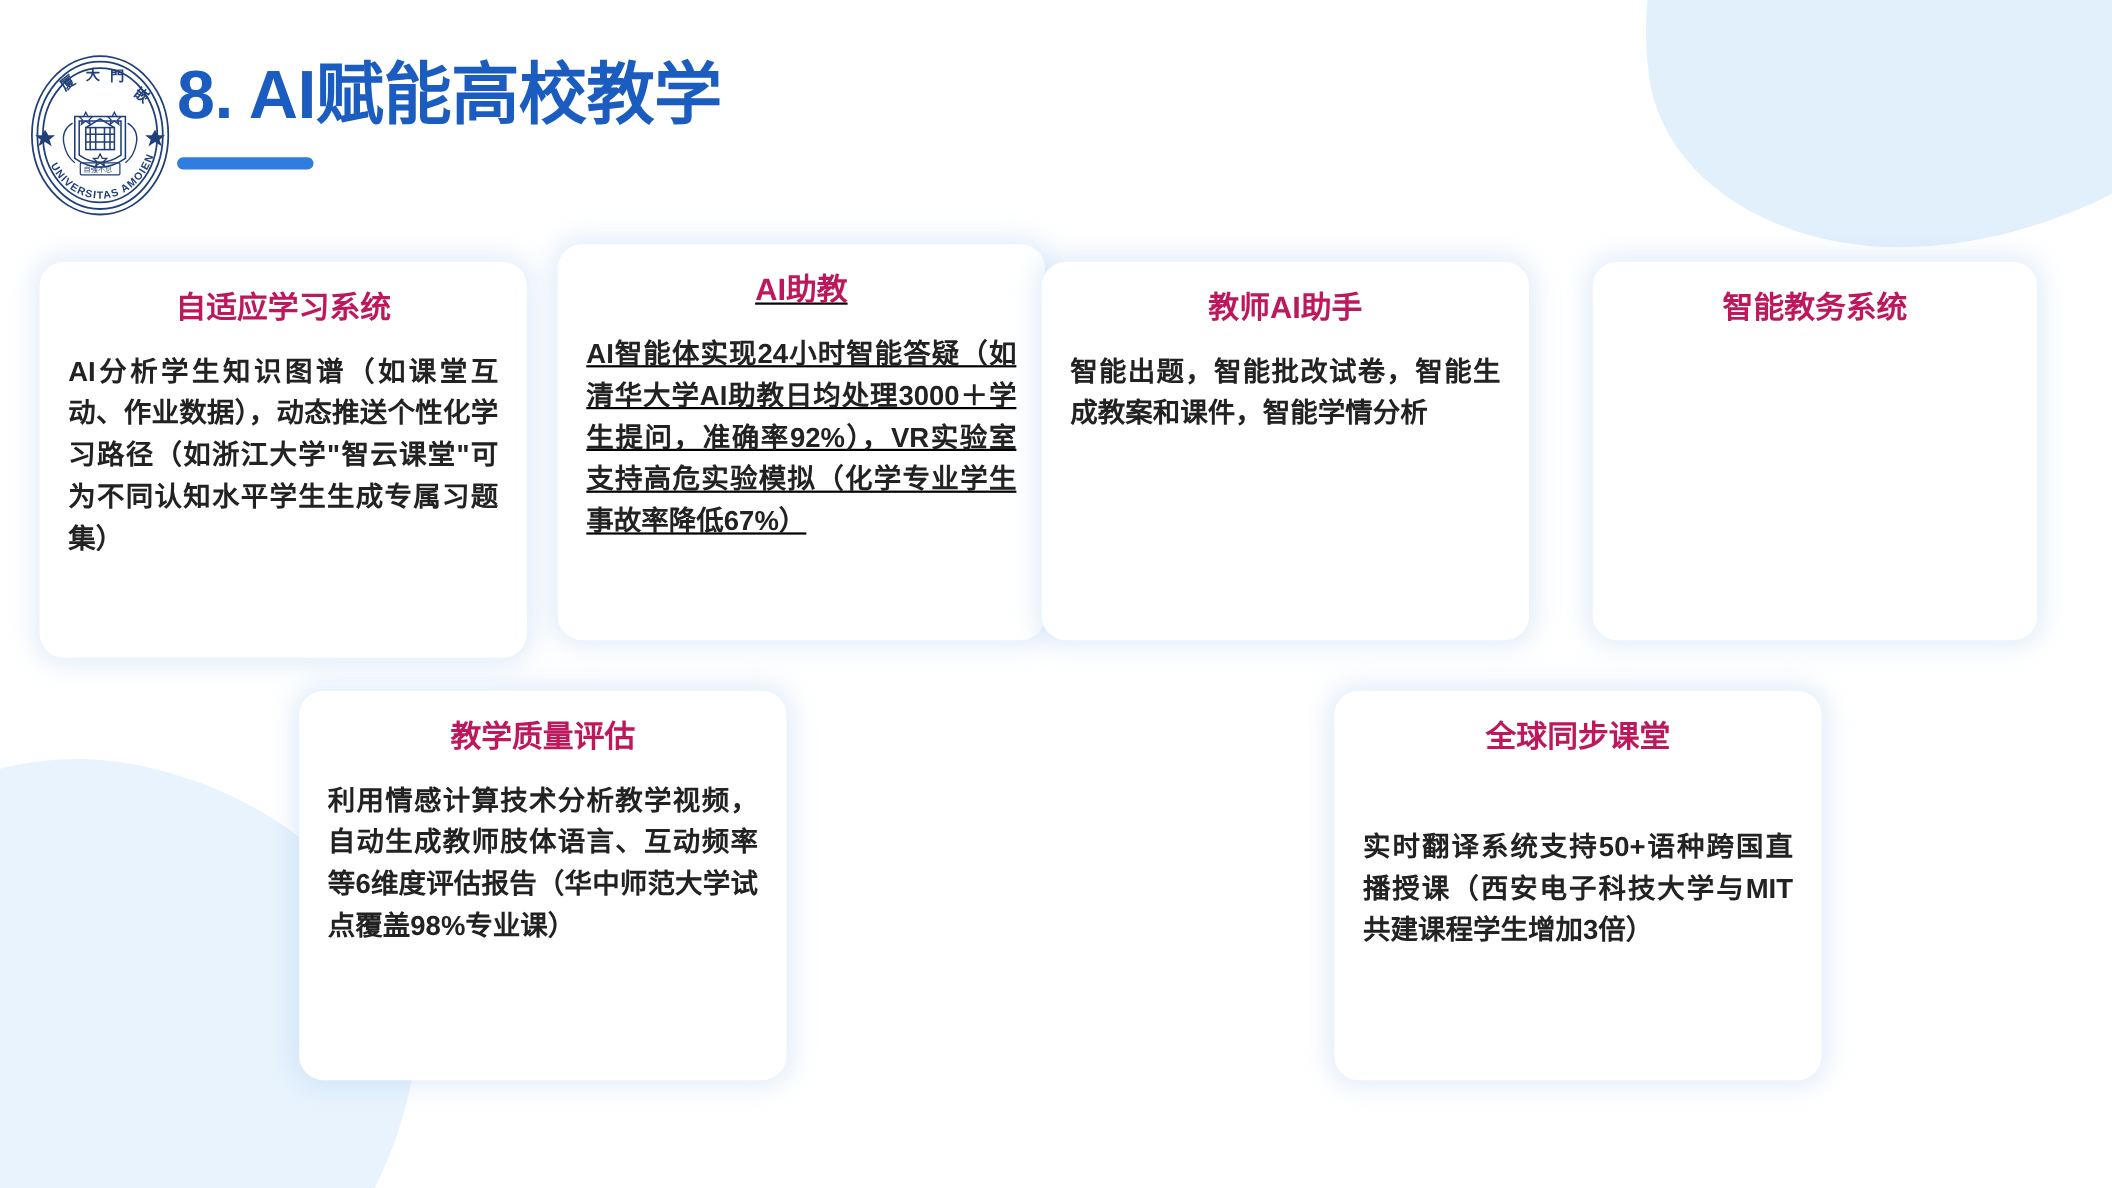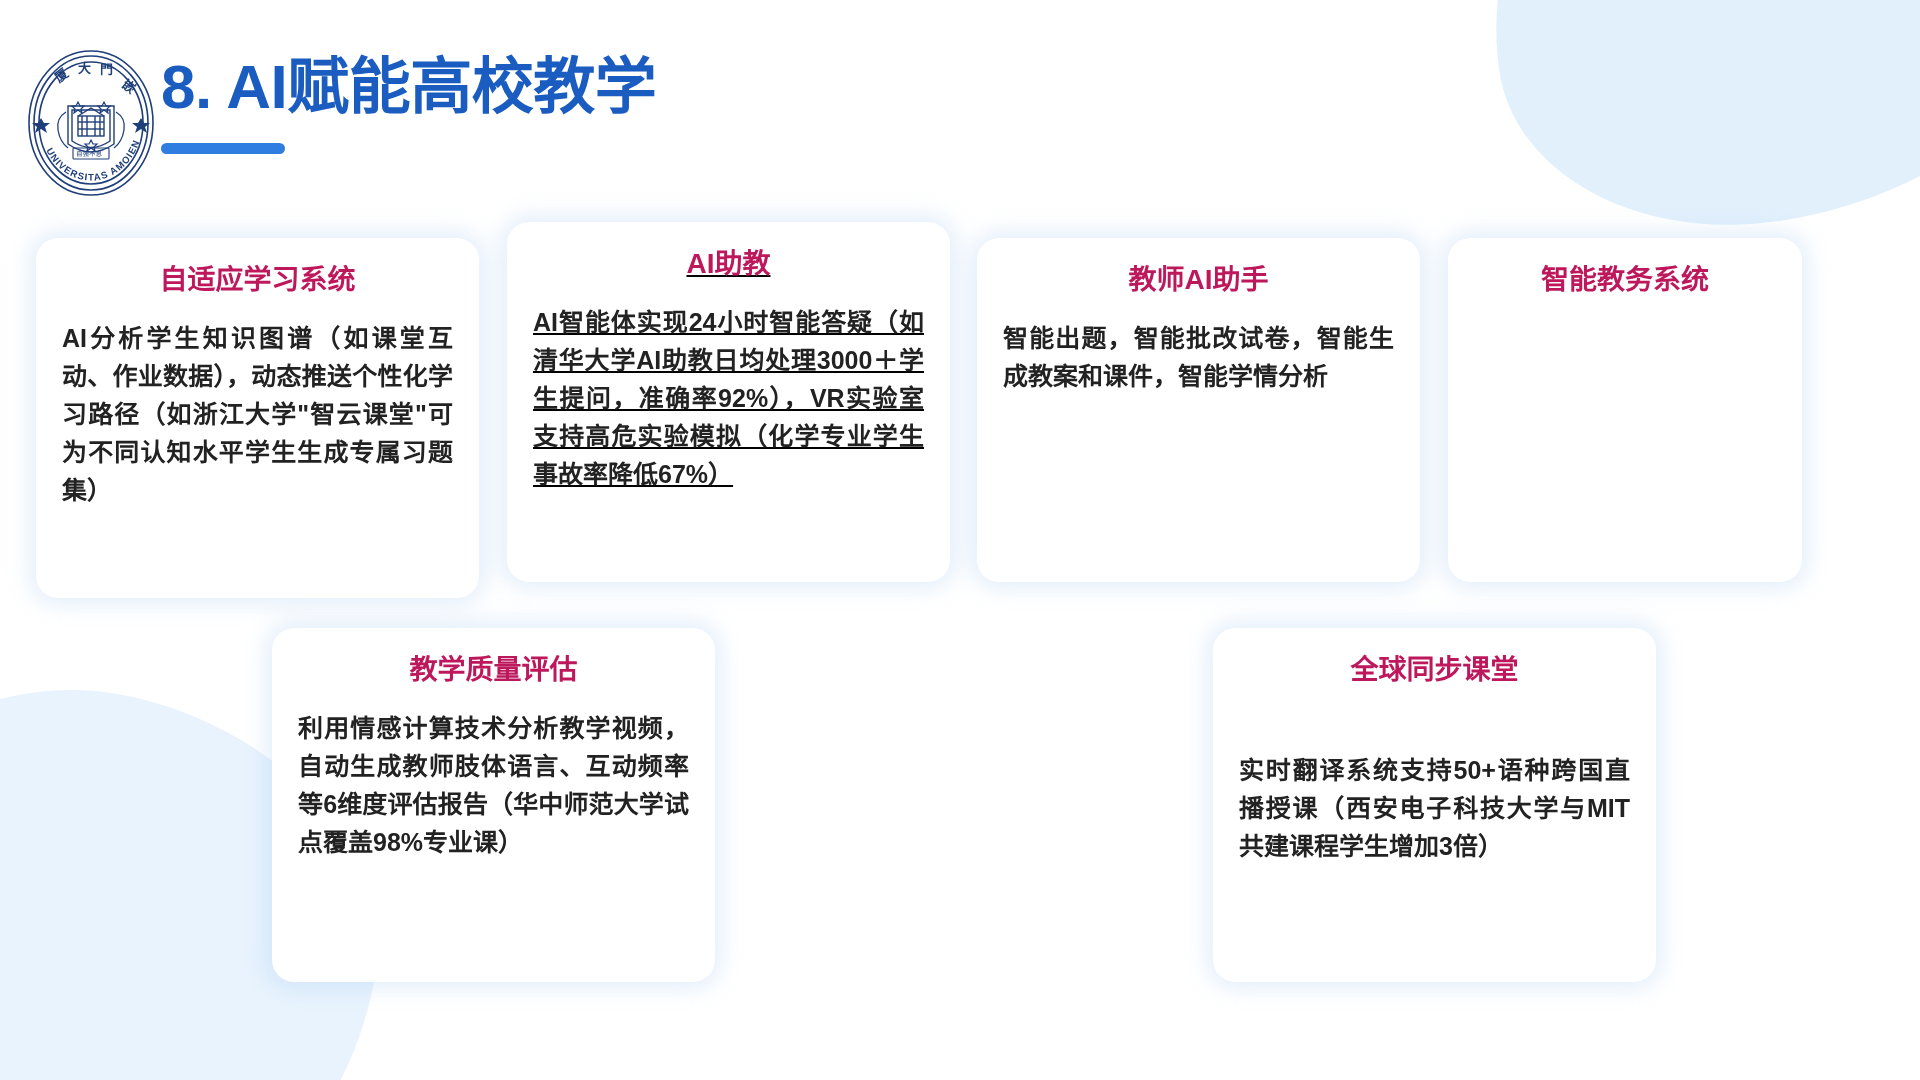"教师AI助手" .card-3 { left: 977px -> 947px }
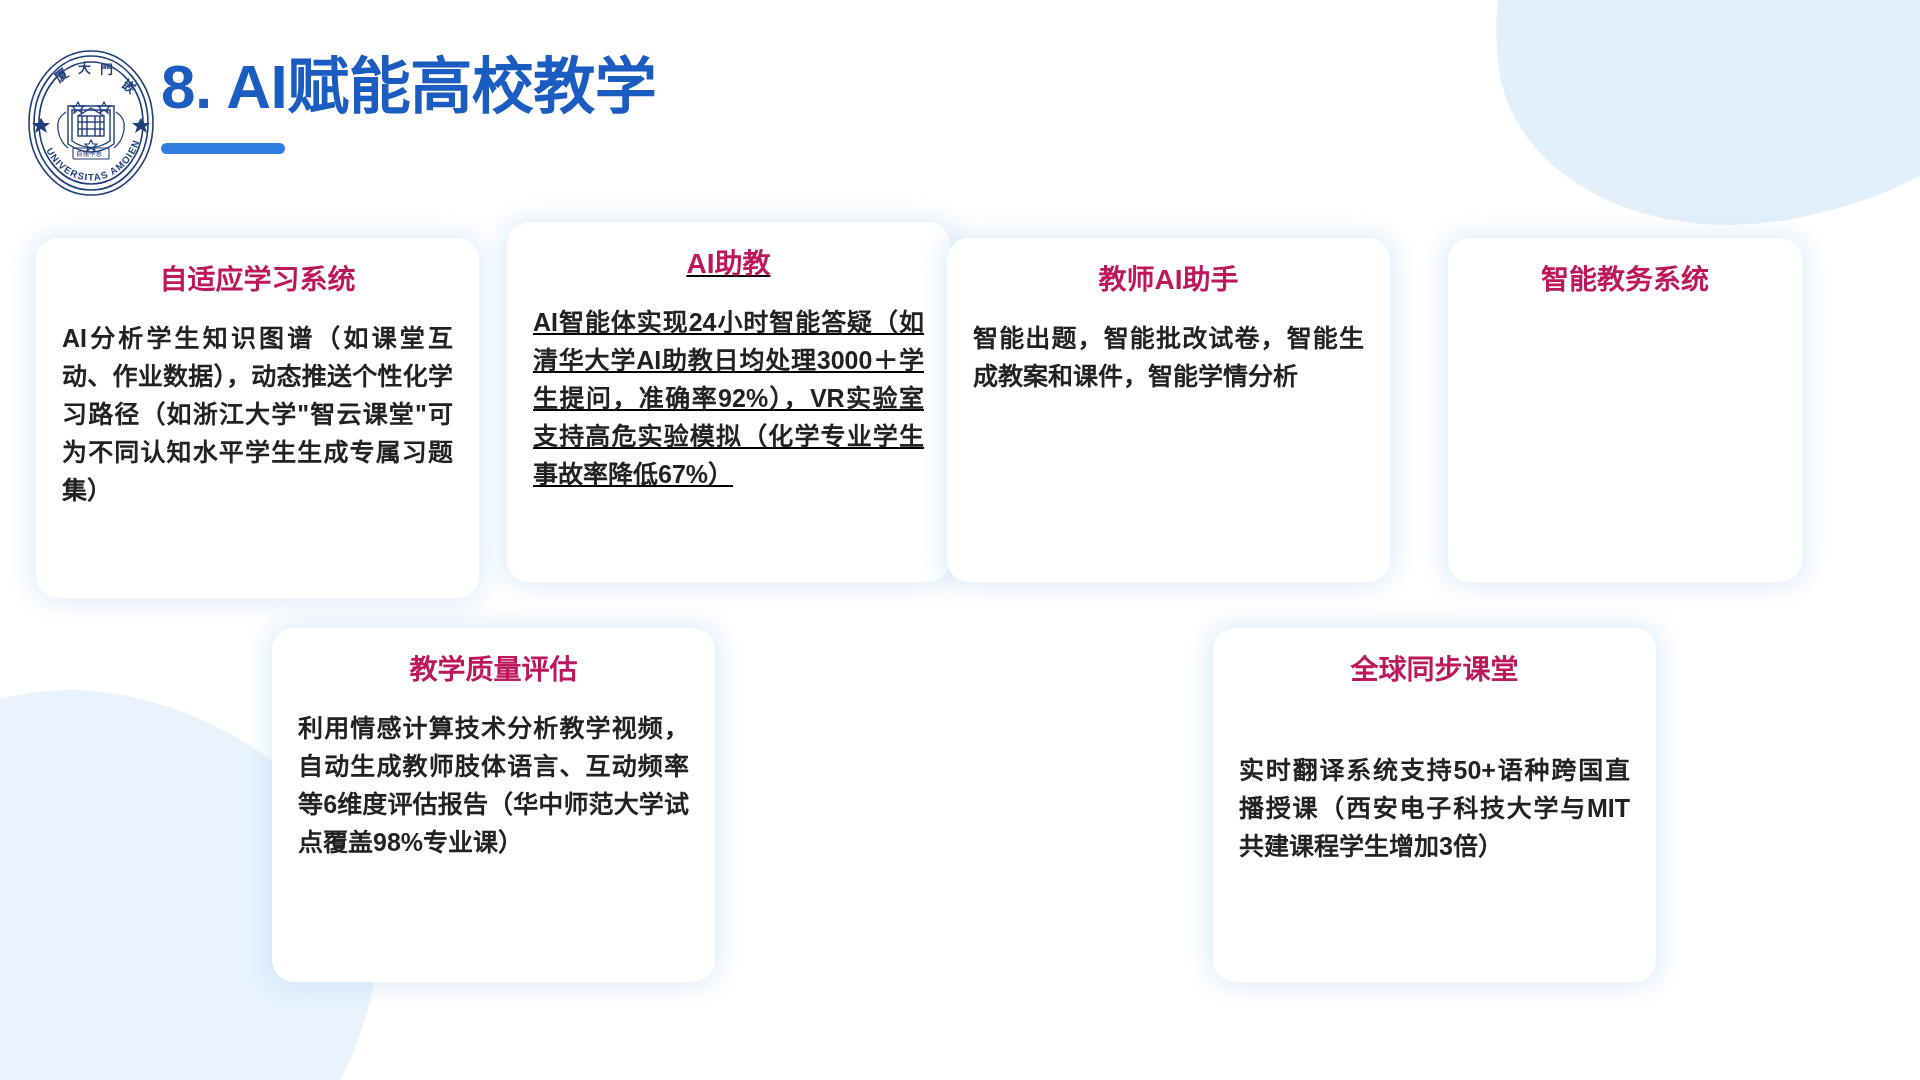"智能教务系统" .card-4 { width: 354px -> 404px }
